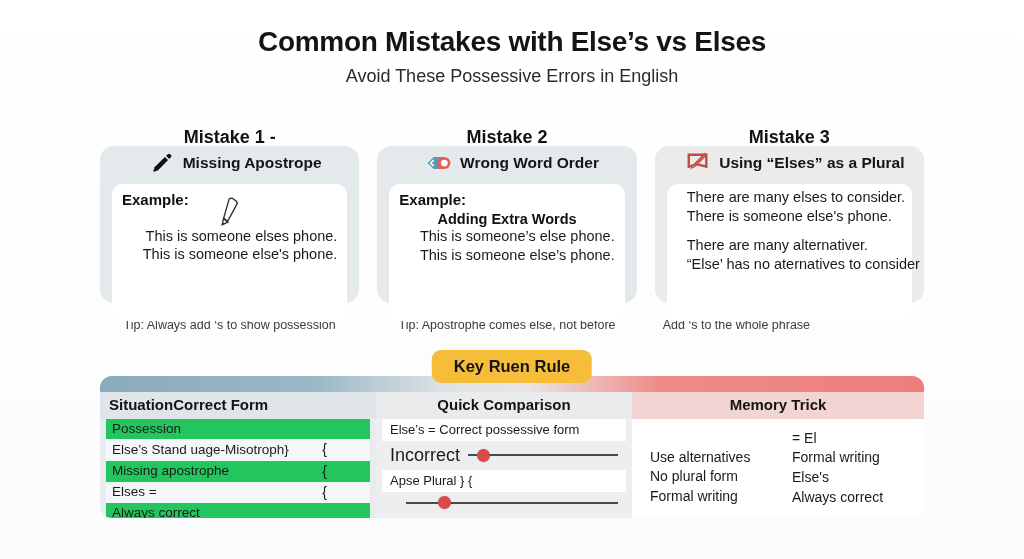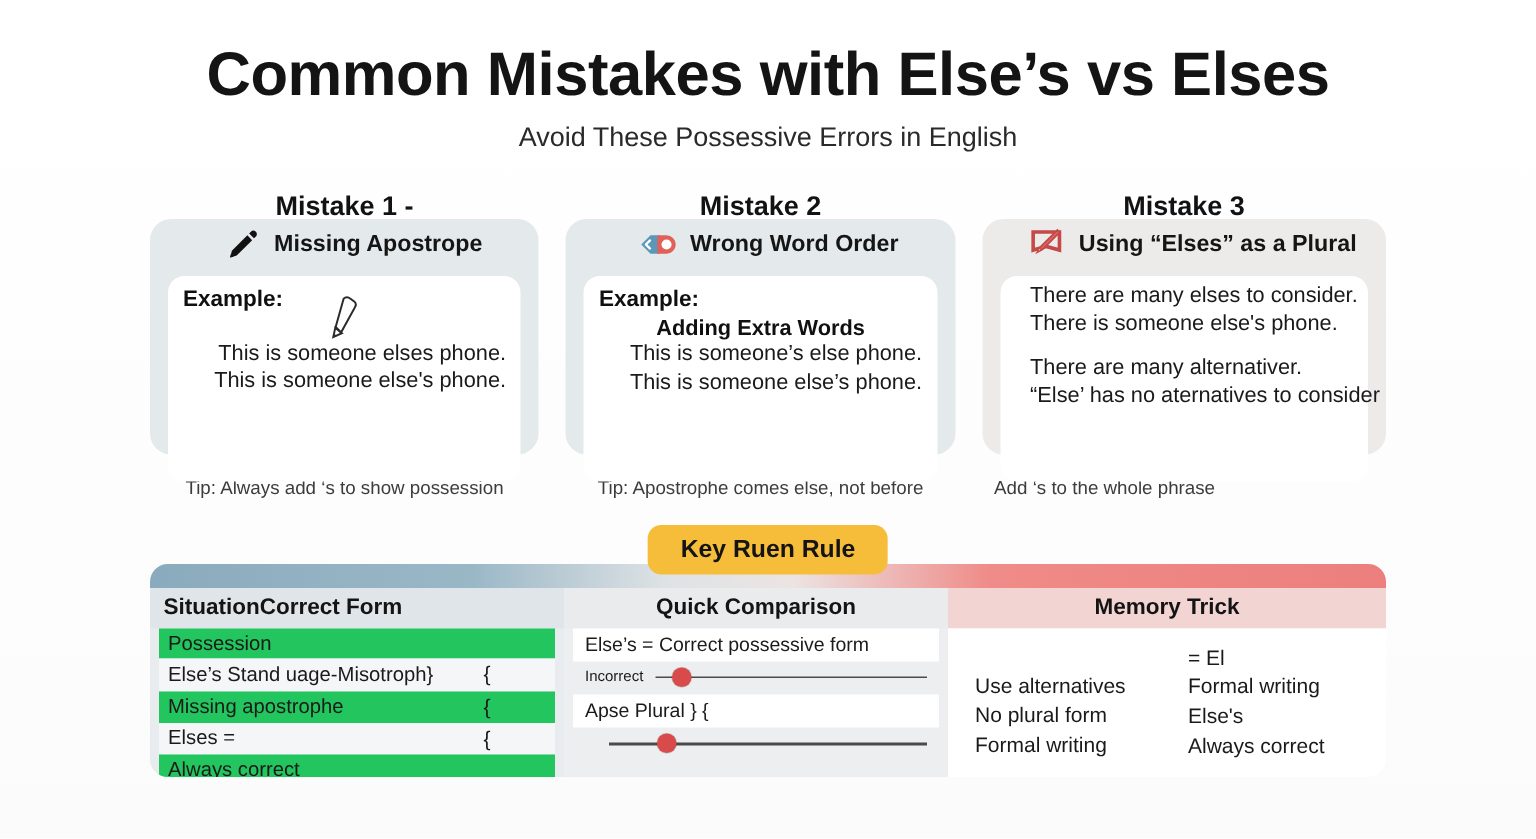"Common Mistakes with Else’s vs" .title { font-size: 41px -> 28px }
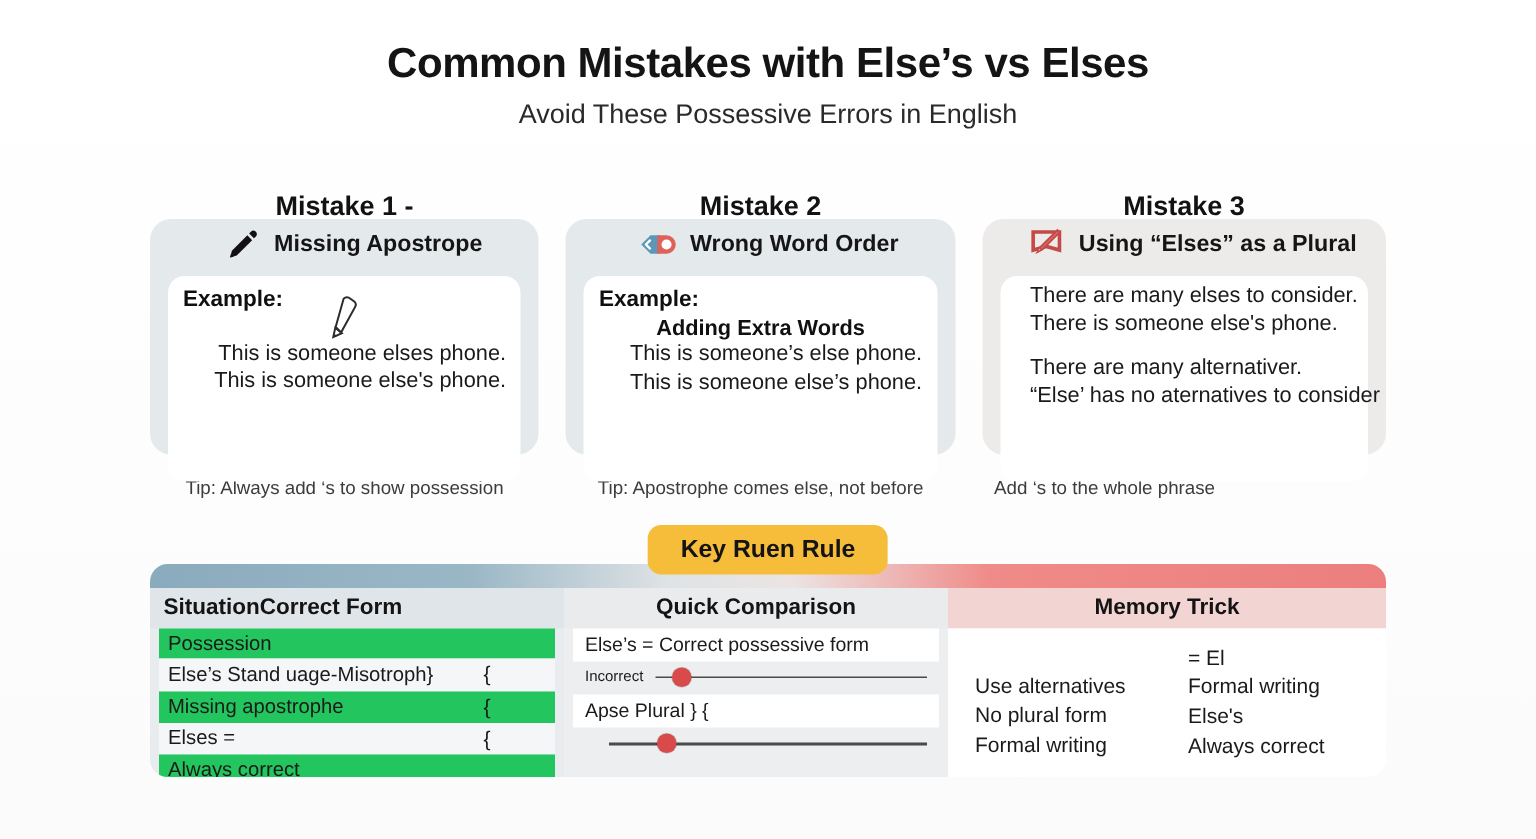"Incorrect" .mid-slider-row { font-size: 10px -> 18px }
